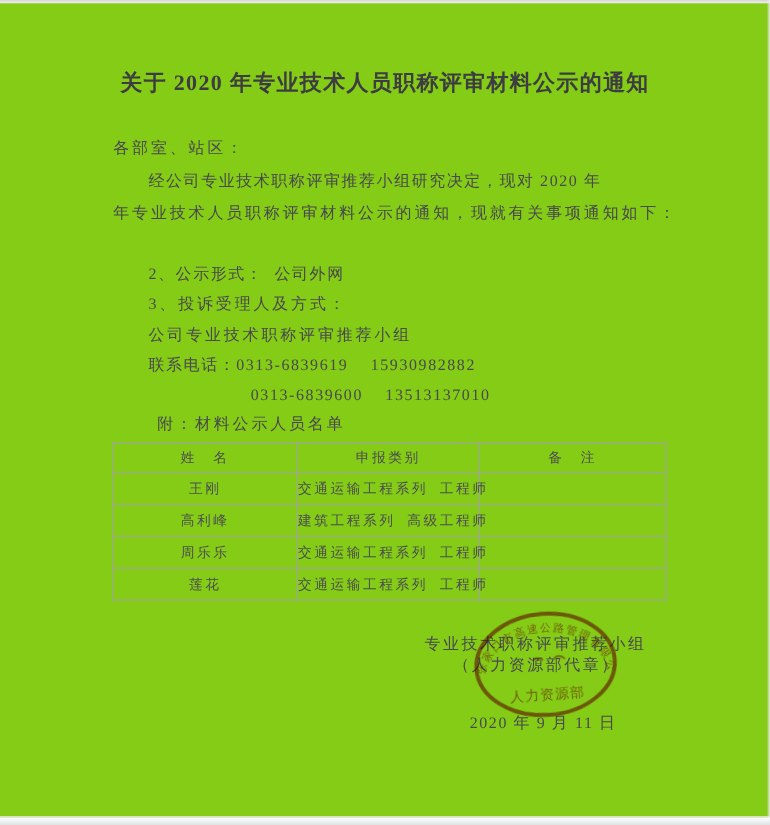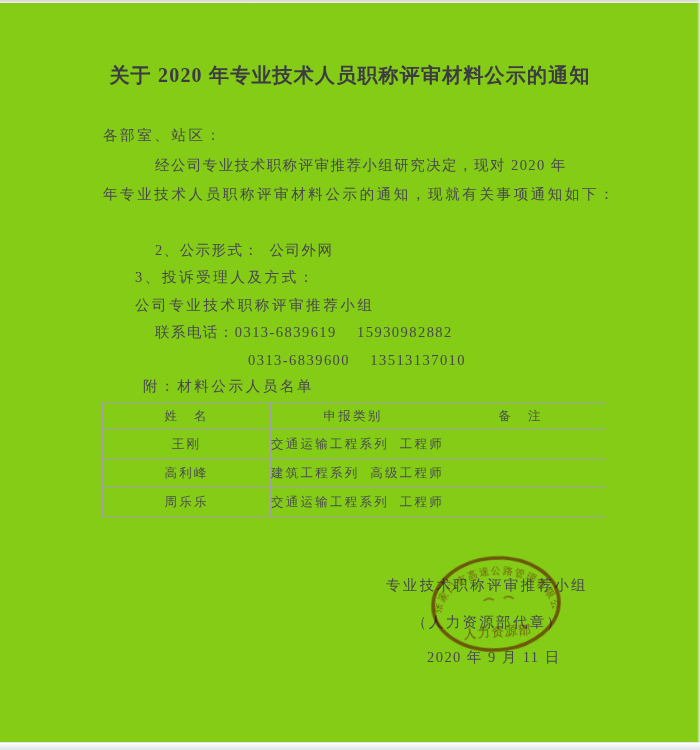"经公司专业技术职称评审推荐小组研究决定，现对 2020 年" .line.num { margin-left: 20px -> none }
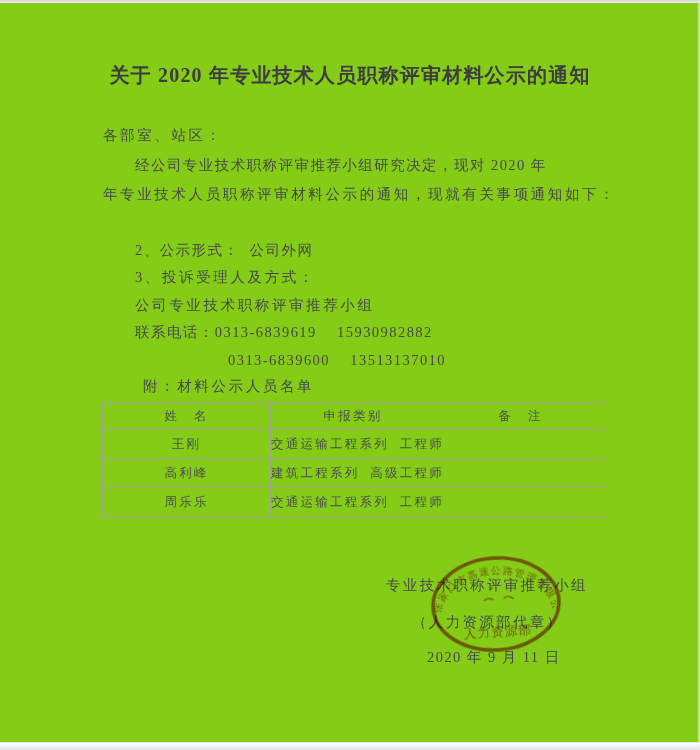"莲花" tr { html: none -> <tr> <td>莲花</td> <td>交通运输工程系列 工程师</td> <td></td> </tr> }
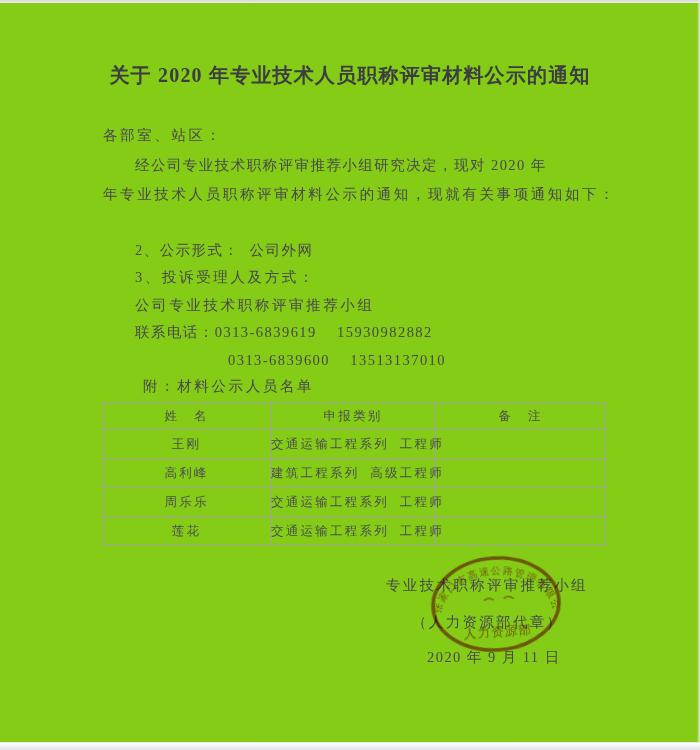"（人力资源部代章）" div.sig-line { top: 613px -> 595px }
